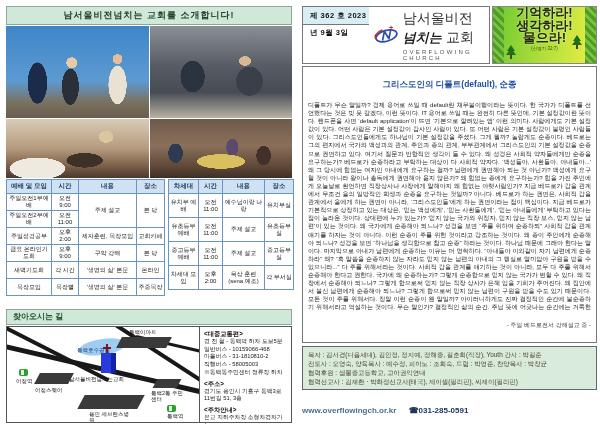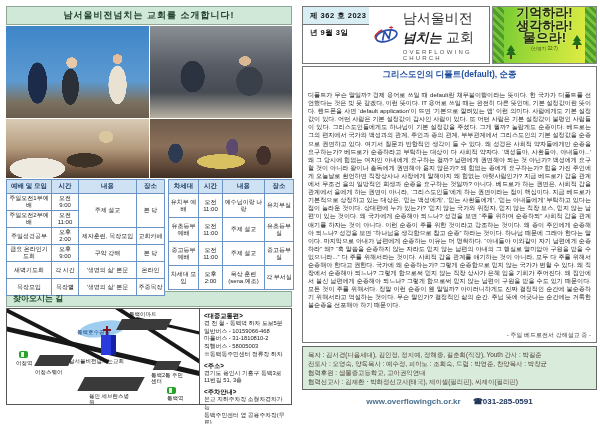"그리스도인의 디폴트(default), 순종" .article { padding: 2px 5px -> 12px 5px }
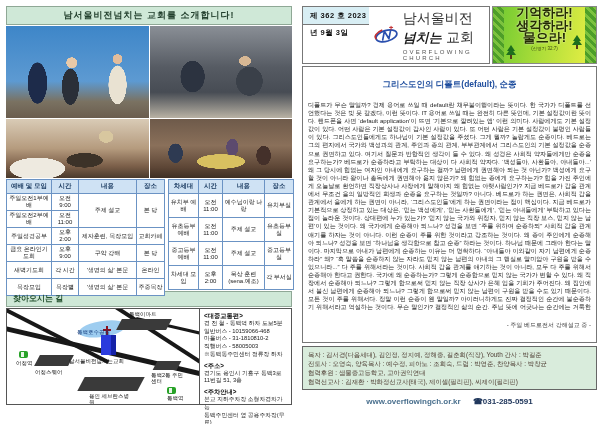"찾아오시는 길" .lp-band { margin-top: 2px -> 20px }
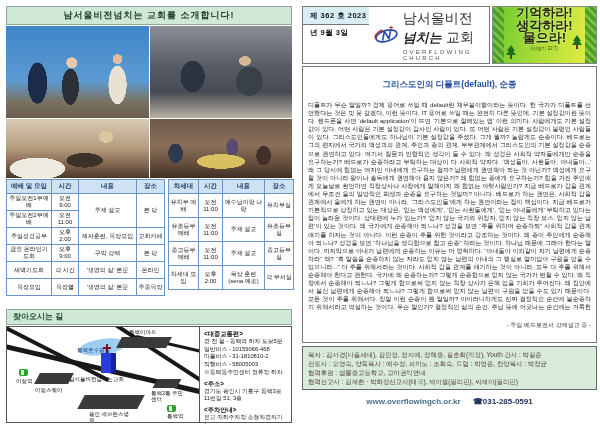"www.overflowingch.or.kr ☎031-285-0591" .site-line { margin-top: 7px -> 16px; text-align: center -> none }
